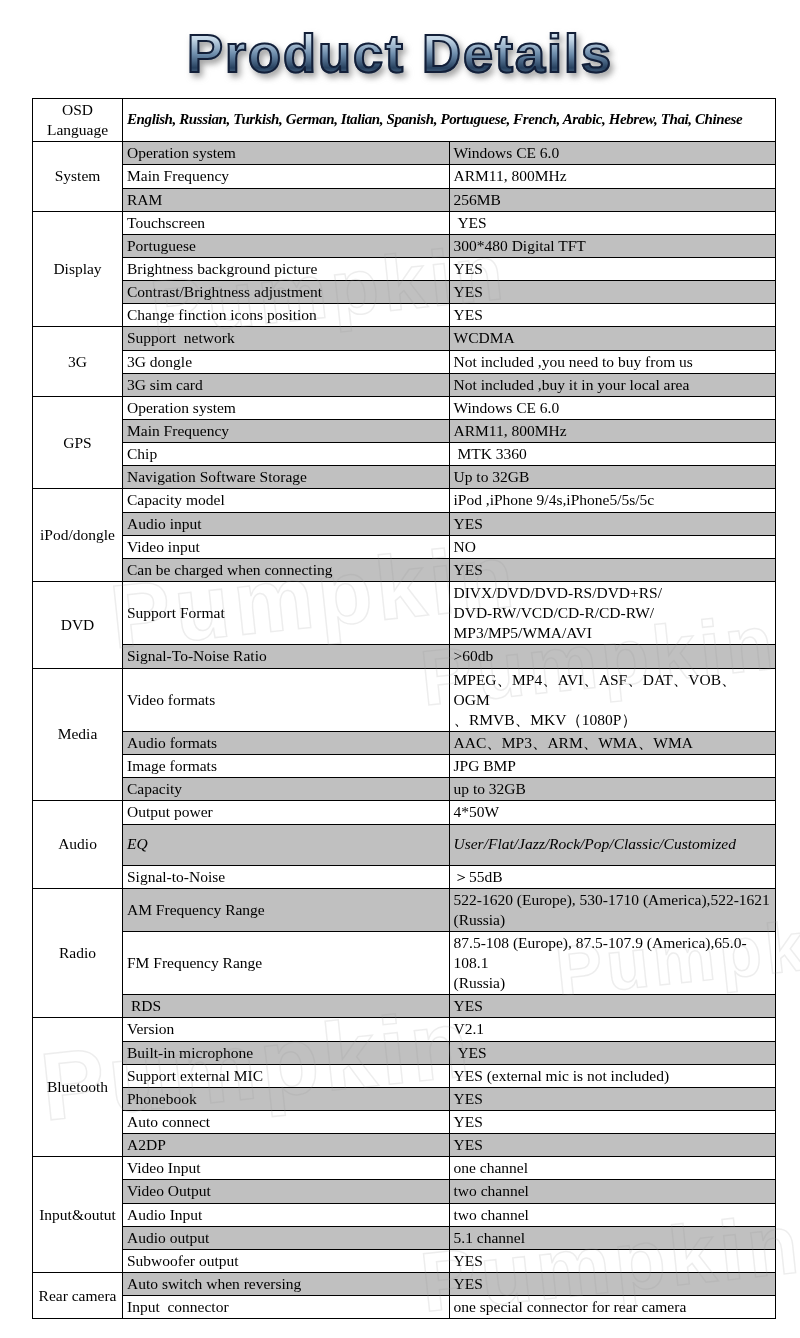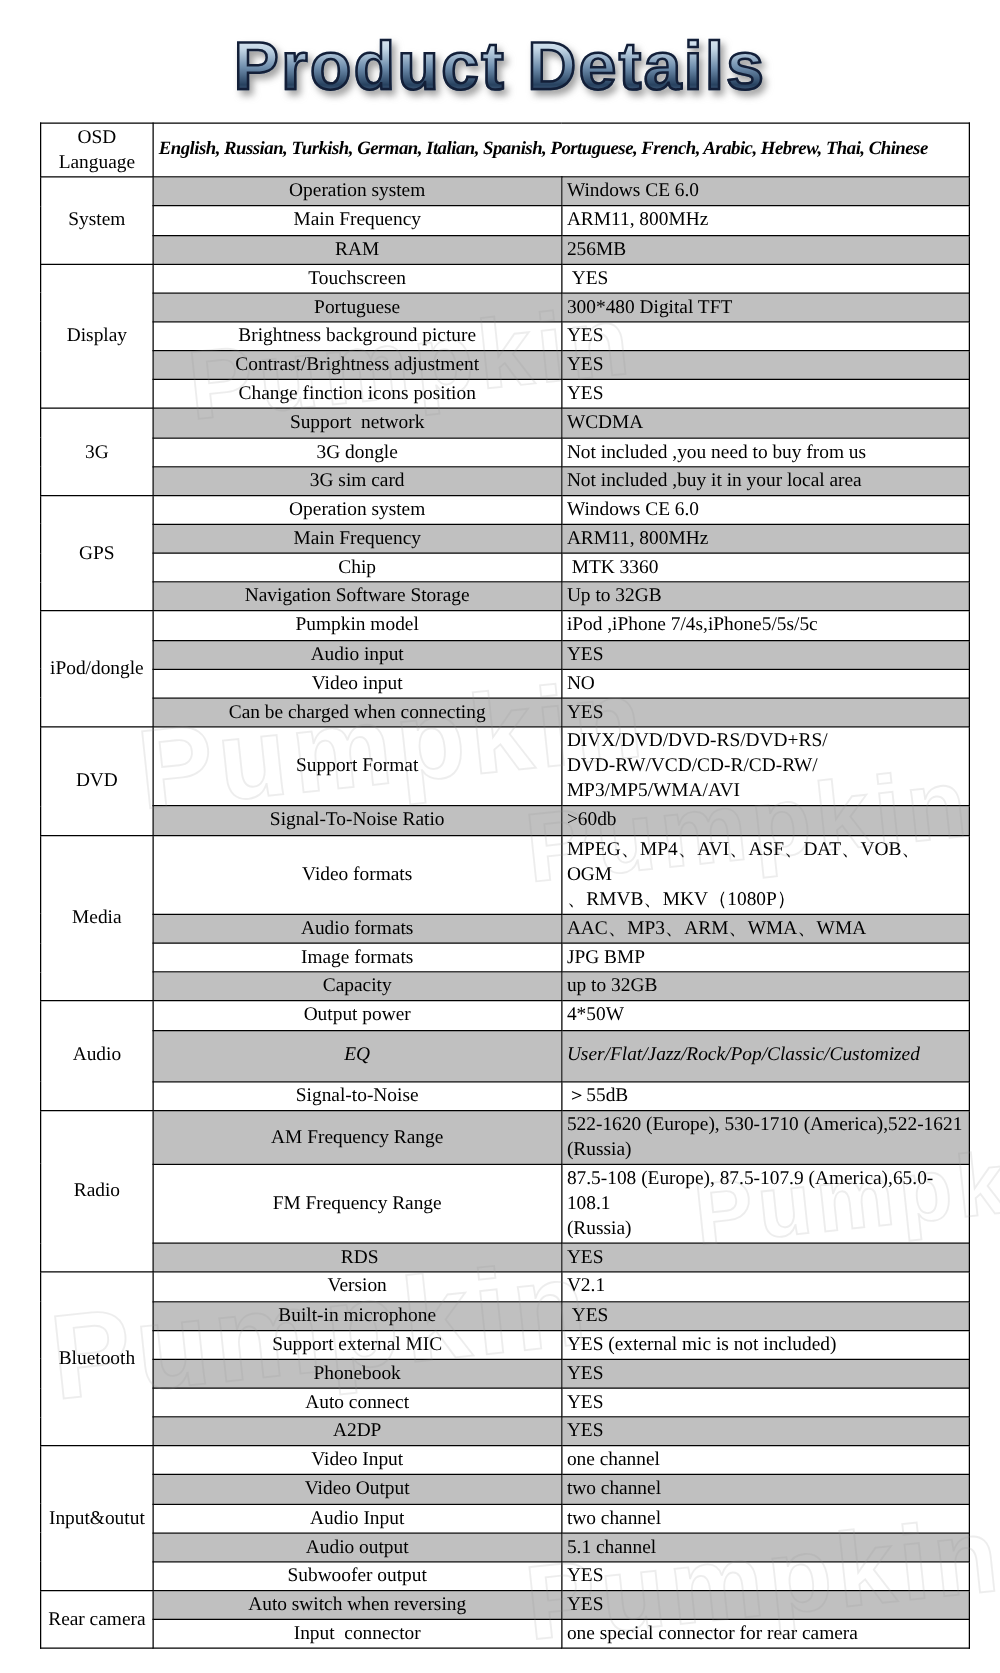"Operation system" td.attr { text-align: center -> none }
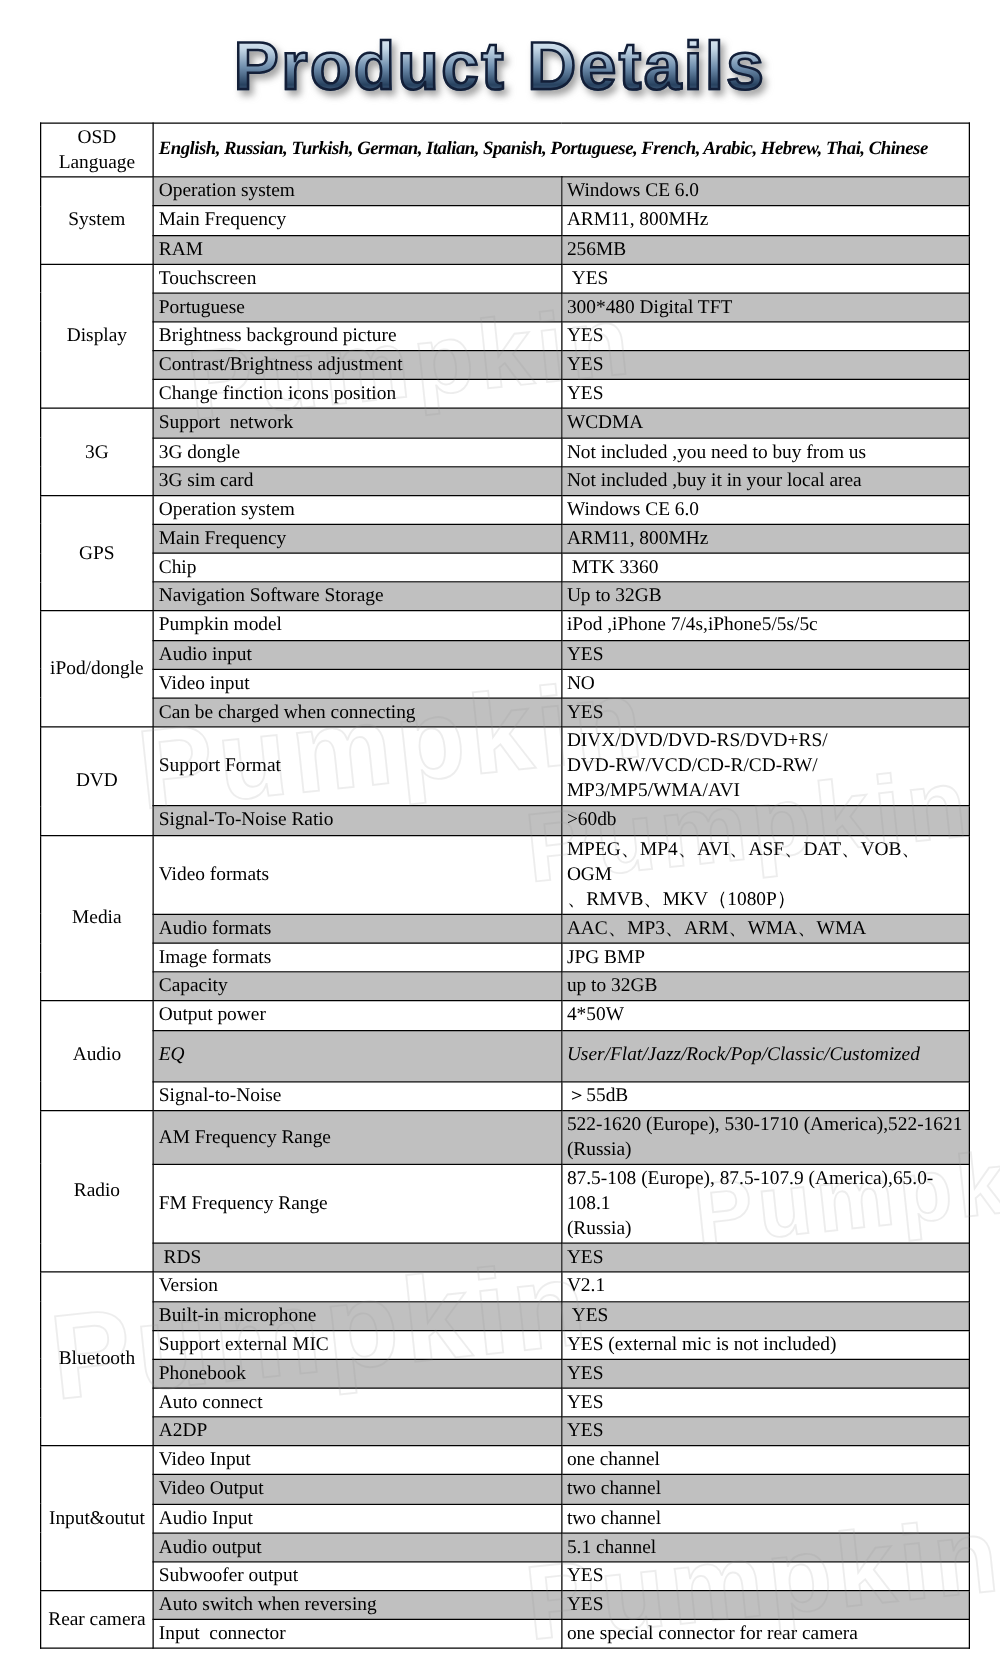"Pumpkin model" td.attr { text: Pumpkin -> Capacity }
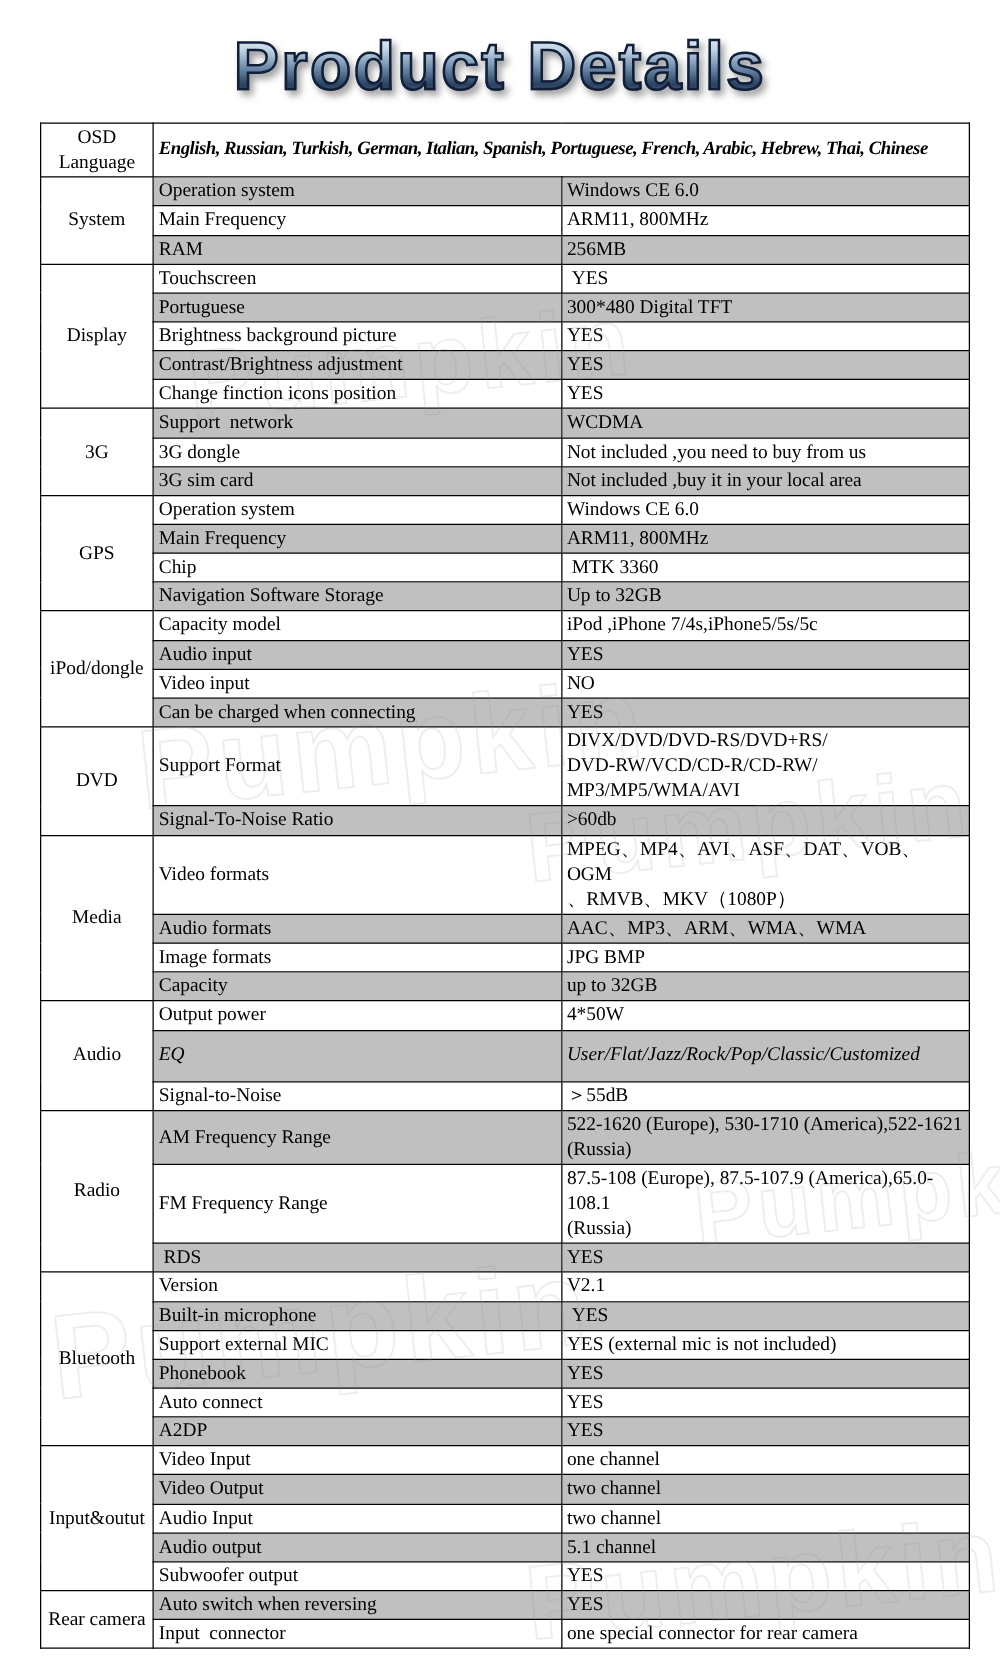"iPod ,iPhone 7/4s,iPhone5/5s/5c" td.val { text: 7/4s,iPhone5/5s/5c -> 9/4s,iPhone5/5s/5c }
